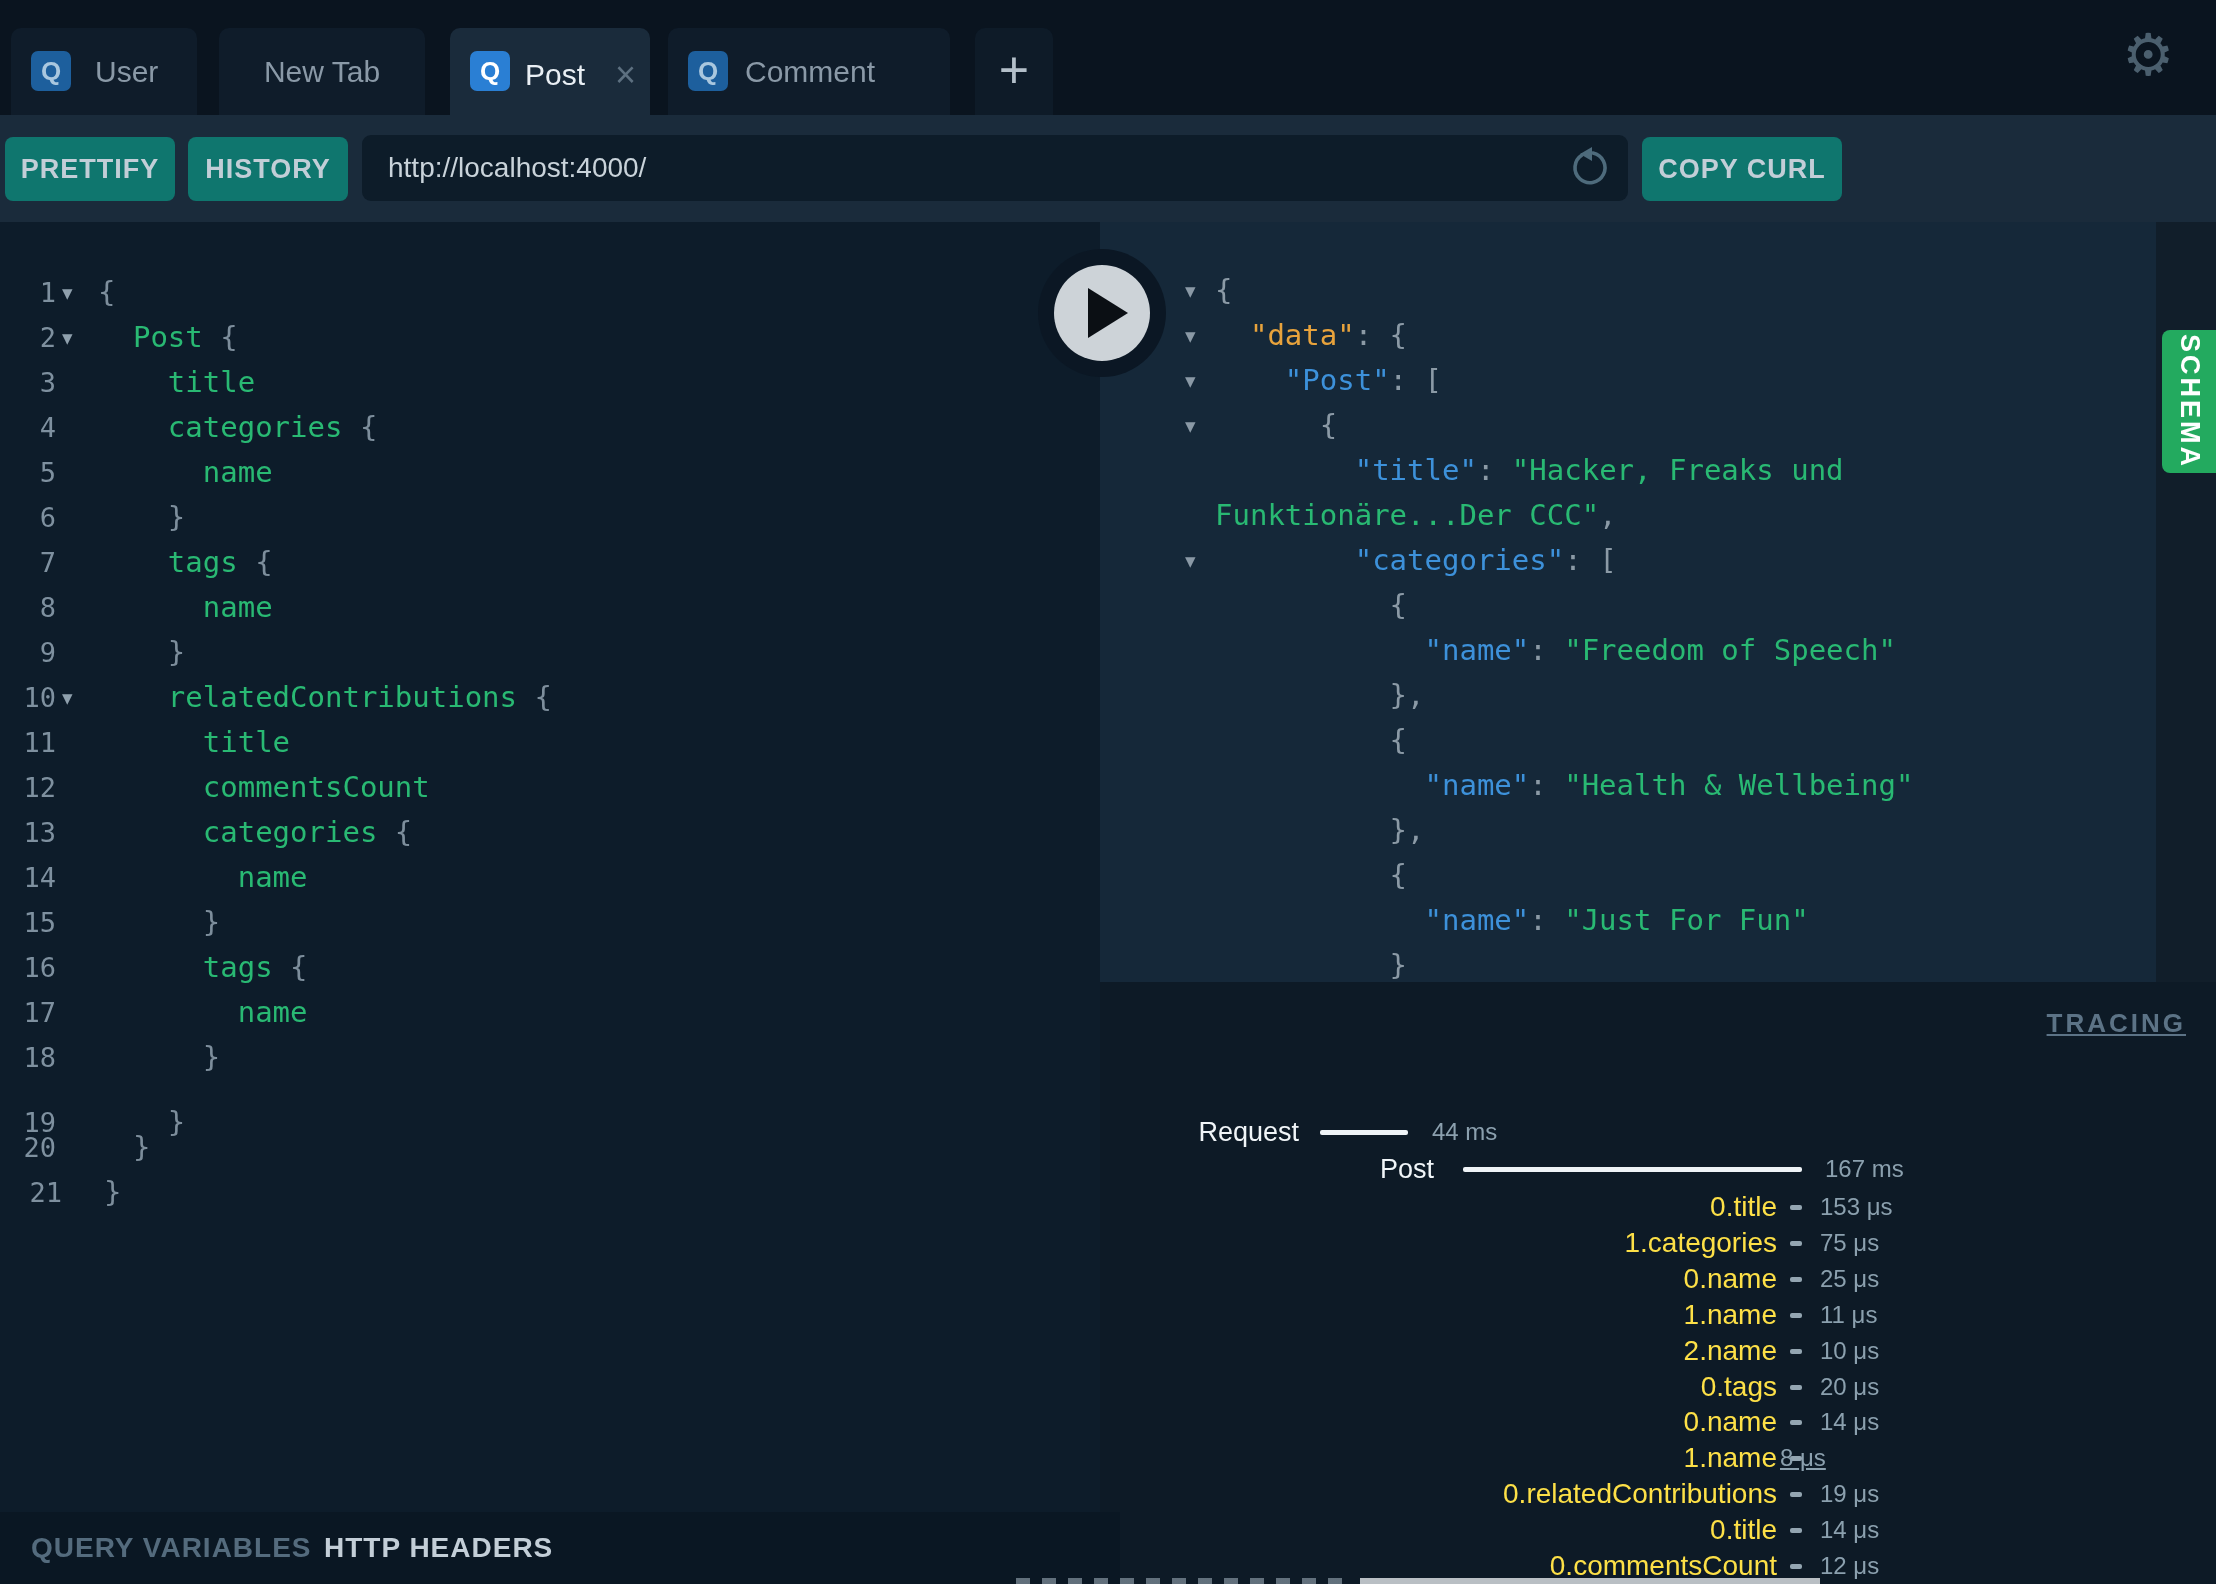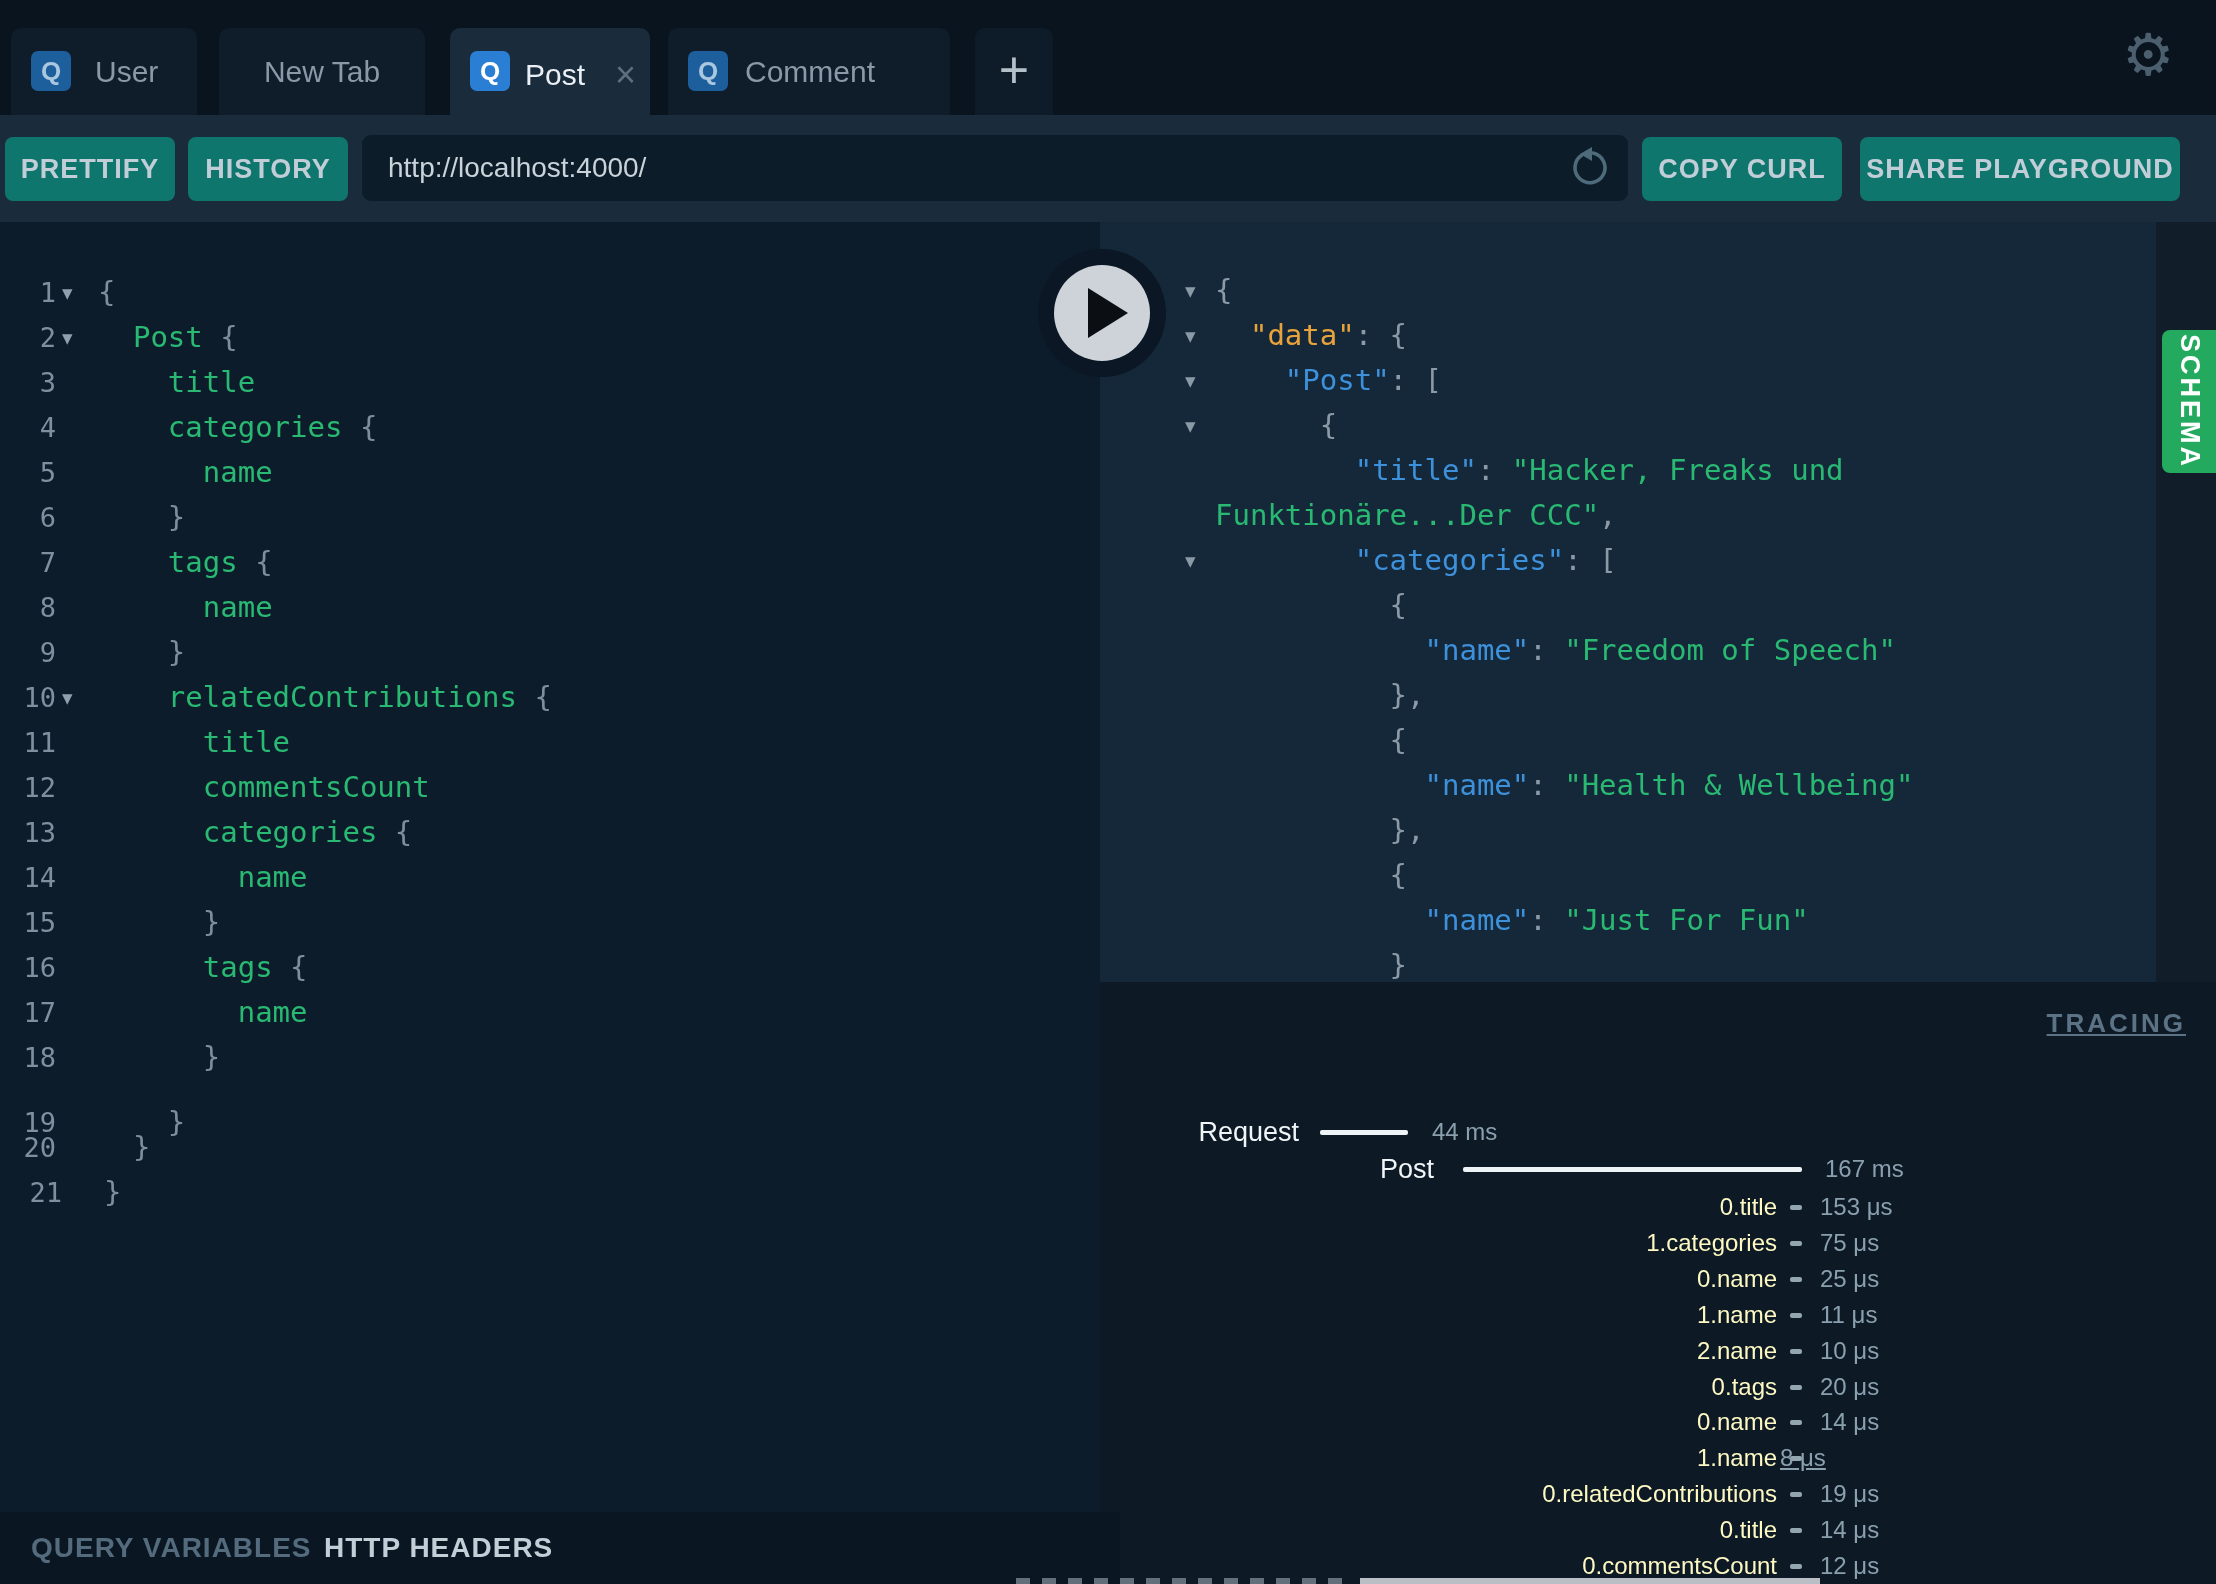"SHARE PLAYGROUND" button.tbtn { html: <button>SHARE PLAYGROUND</button> -> none }
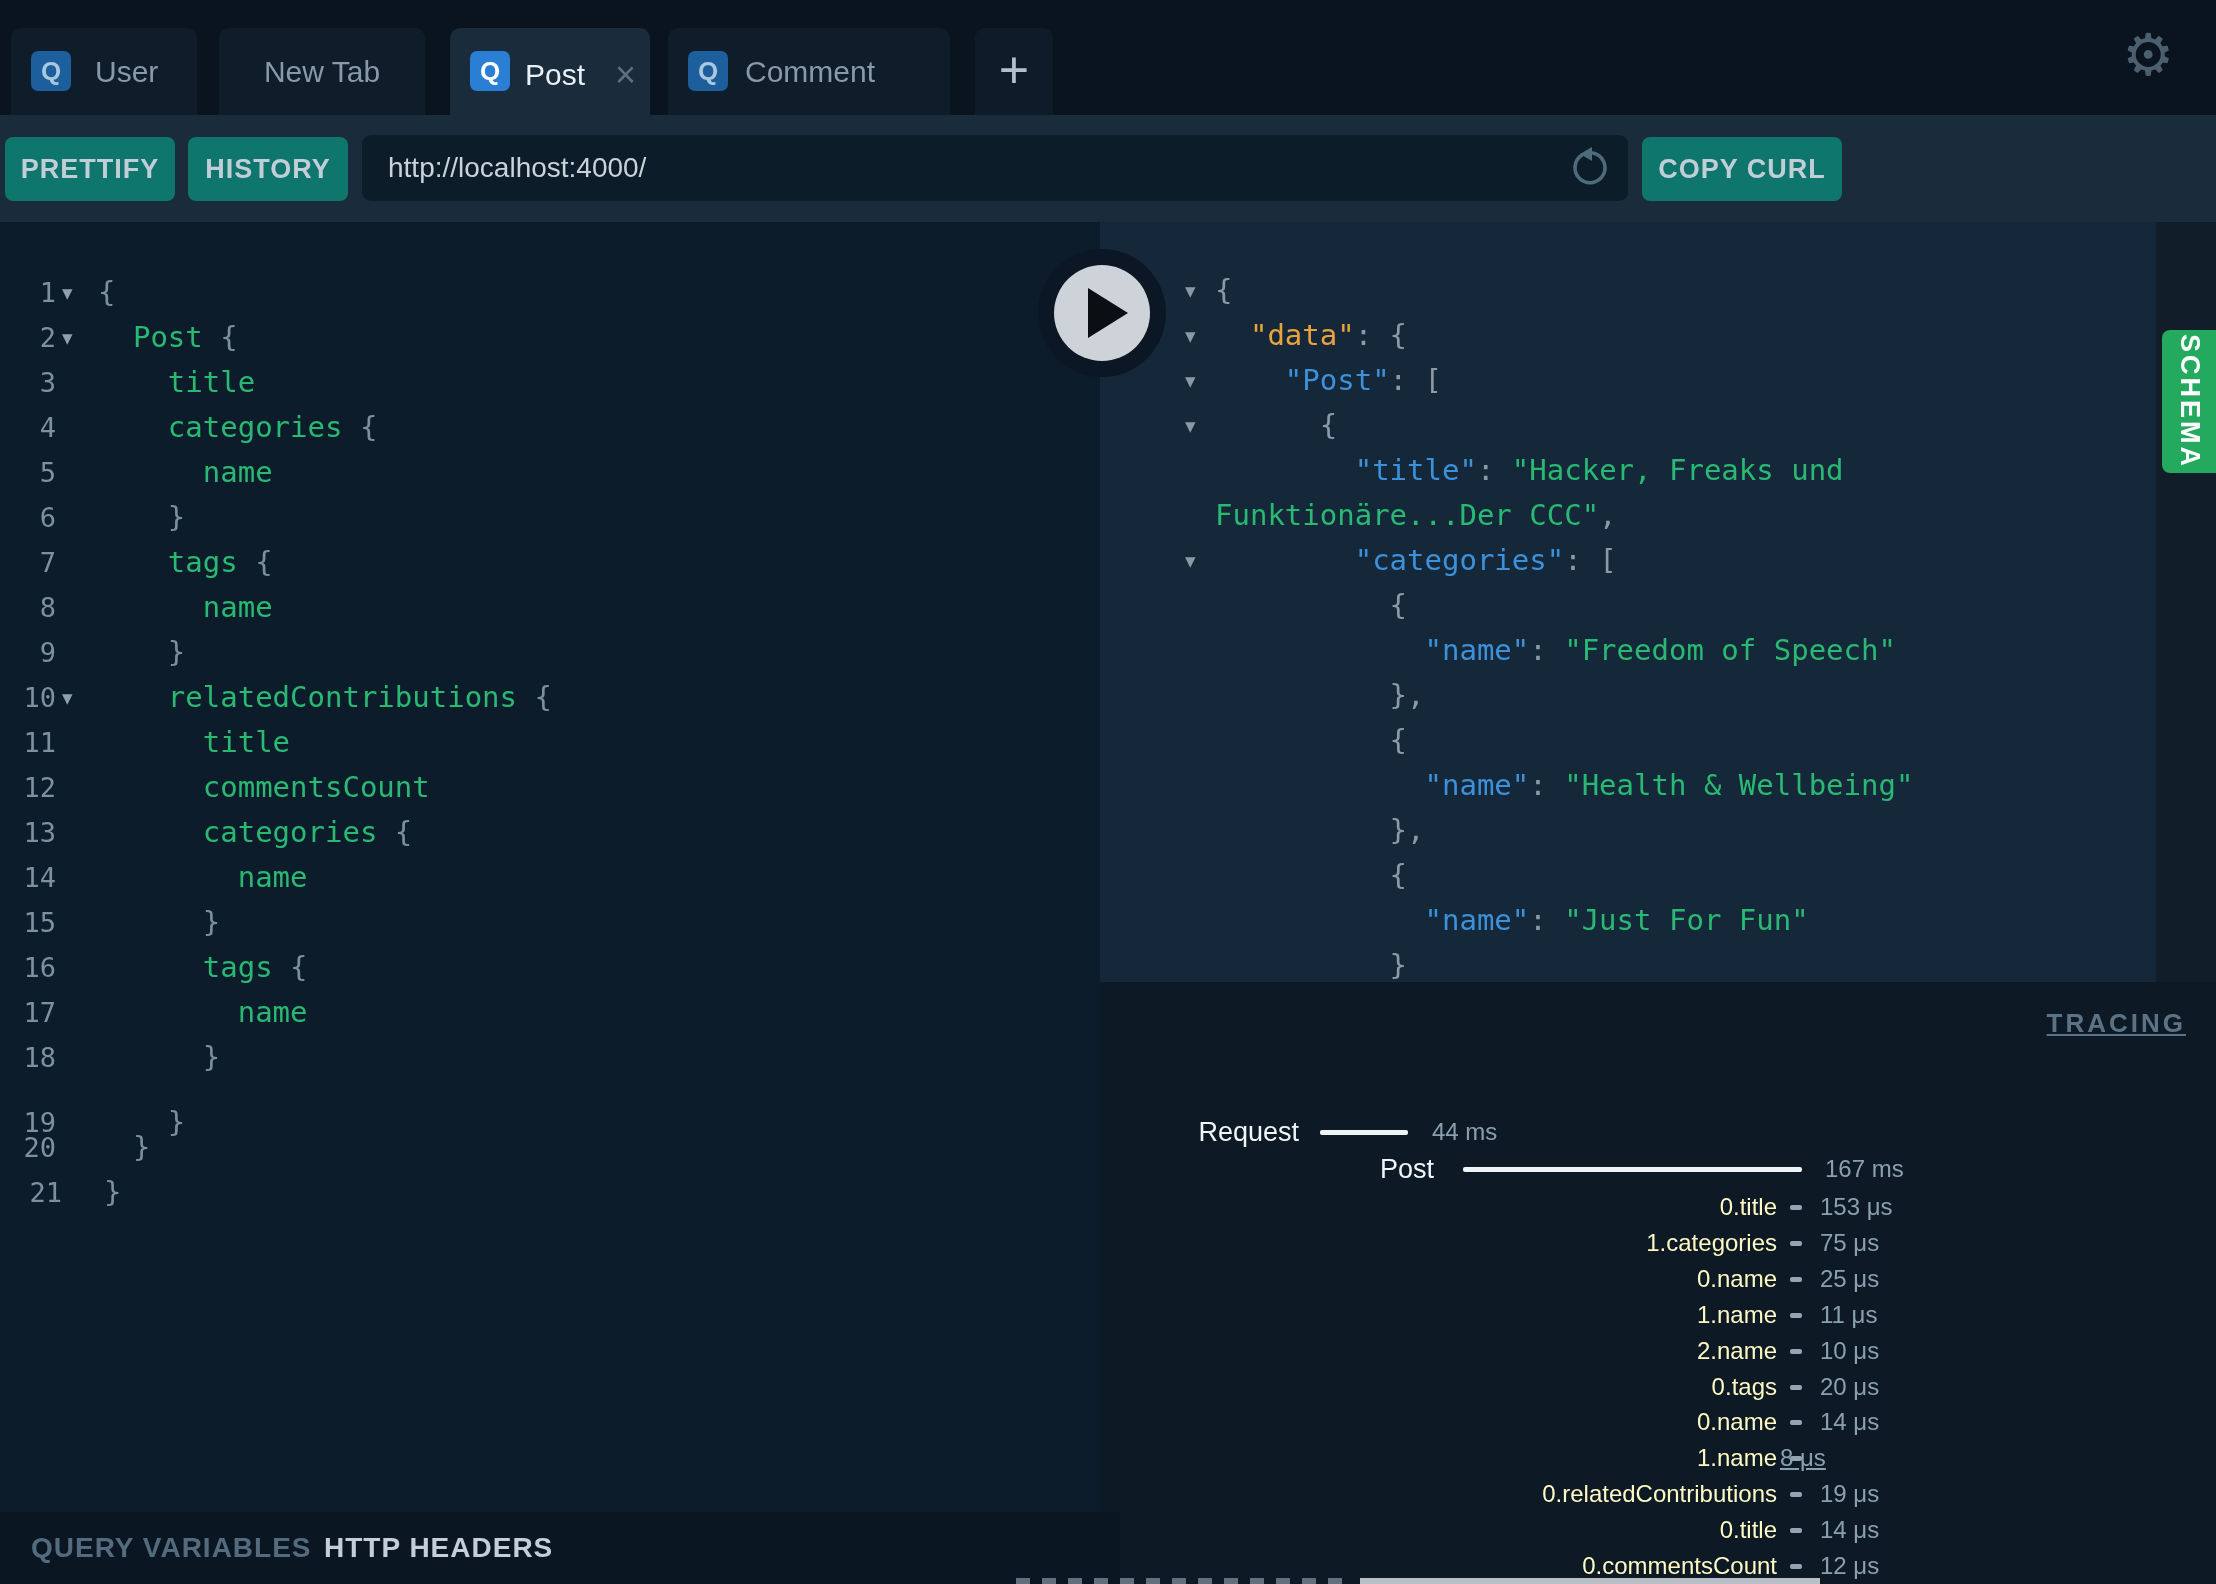"0.title" .tr-label { color: #fef9c3 -> #fde047; font-size: 24px -> 28px }
